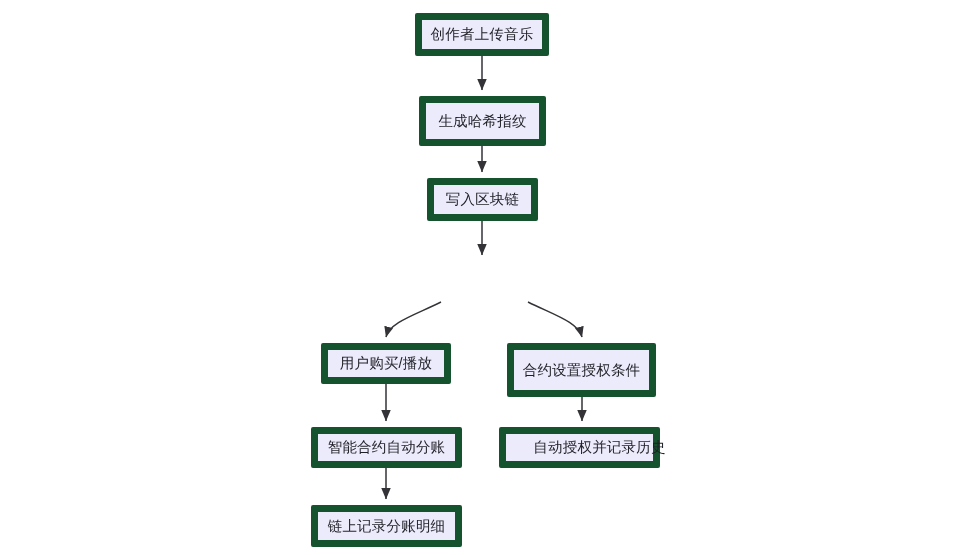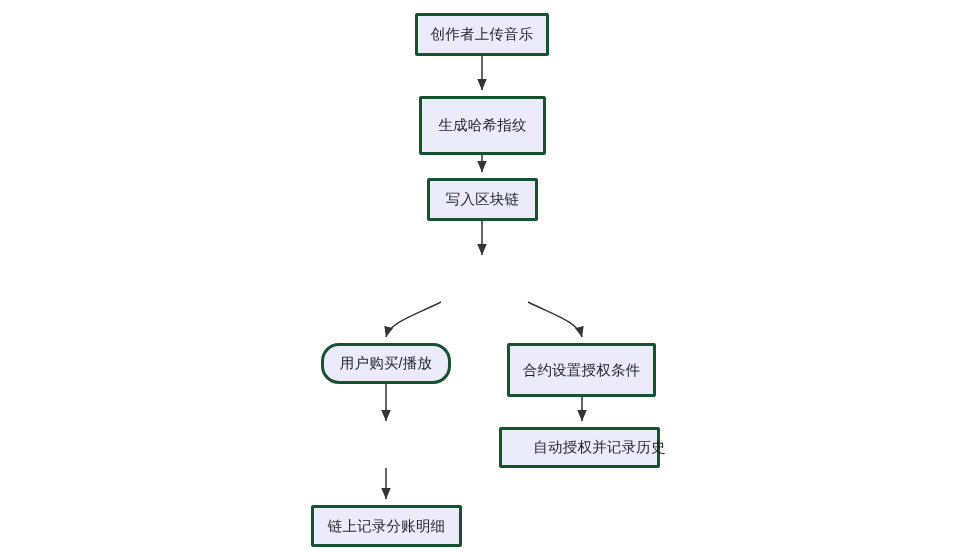"创作者上传音乐" .node { border: 3px solid #14532d -> 7px solid #14532d }
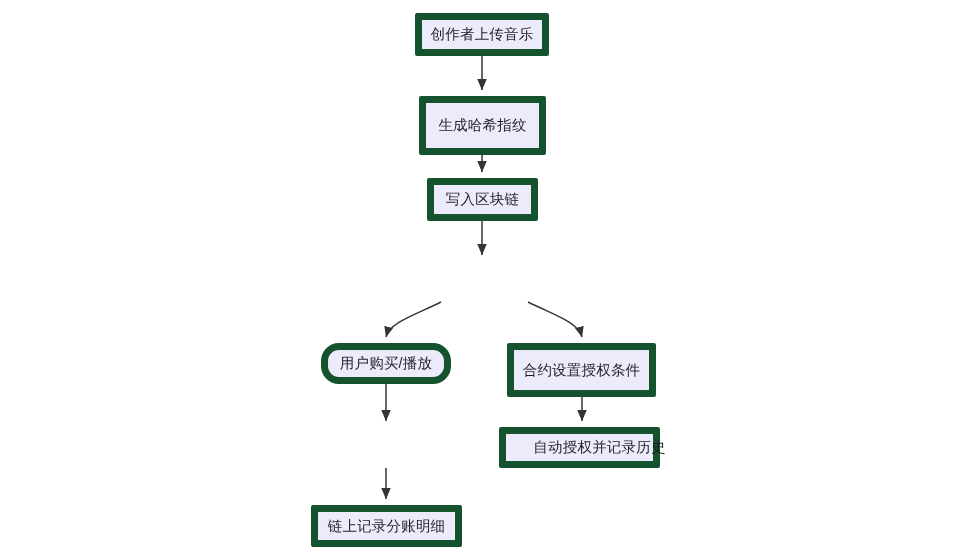"生成哈希指纹" div.node { height: 59px -> 50px }
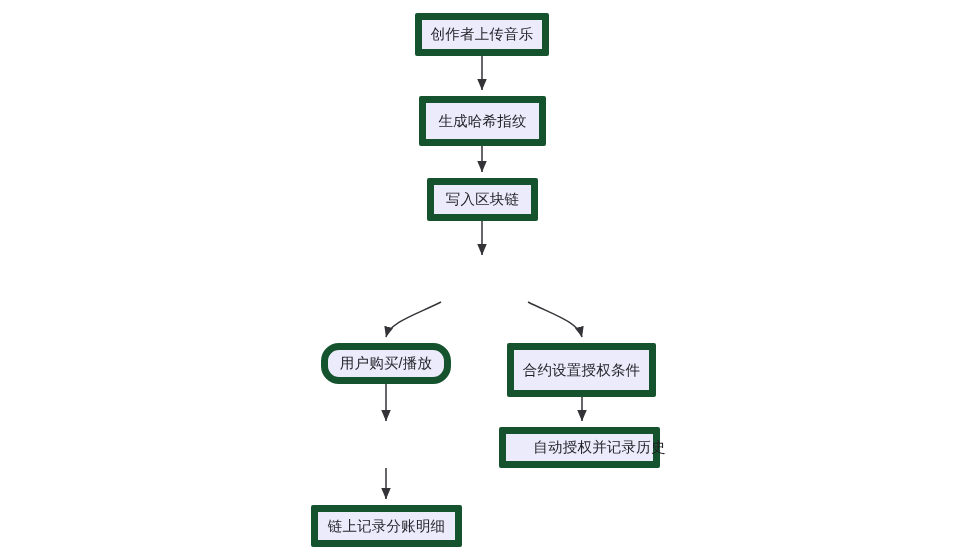"用户购买/播放" div.node { border-radius: 18px -> none }
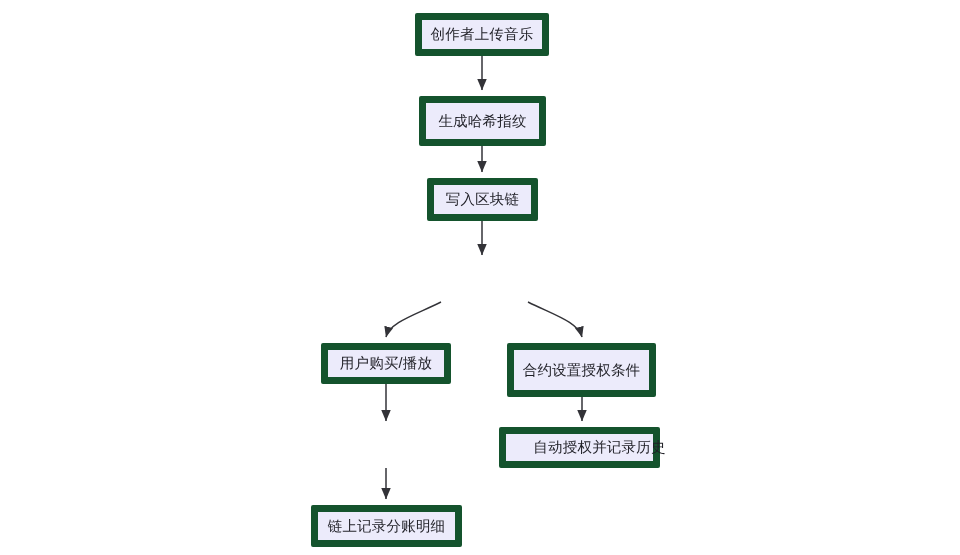"智能合约自动分账" div.node { html: none -> <div> <span>智能合约自动分账</span> </div> }
